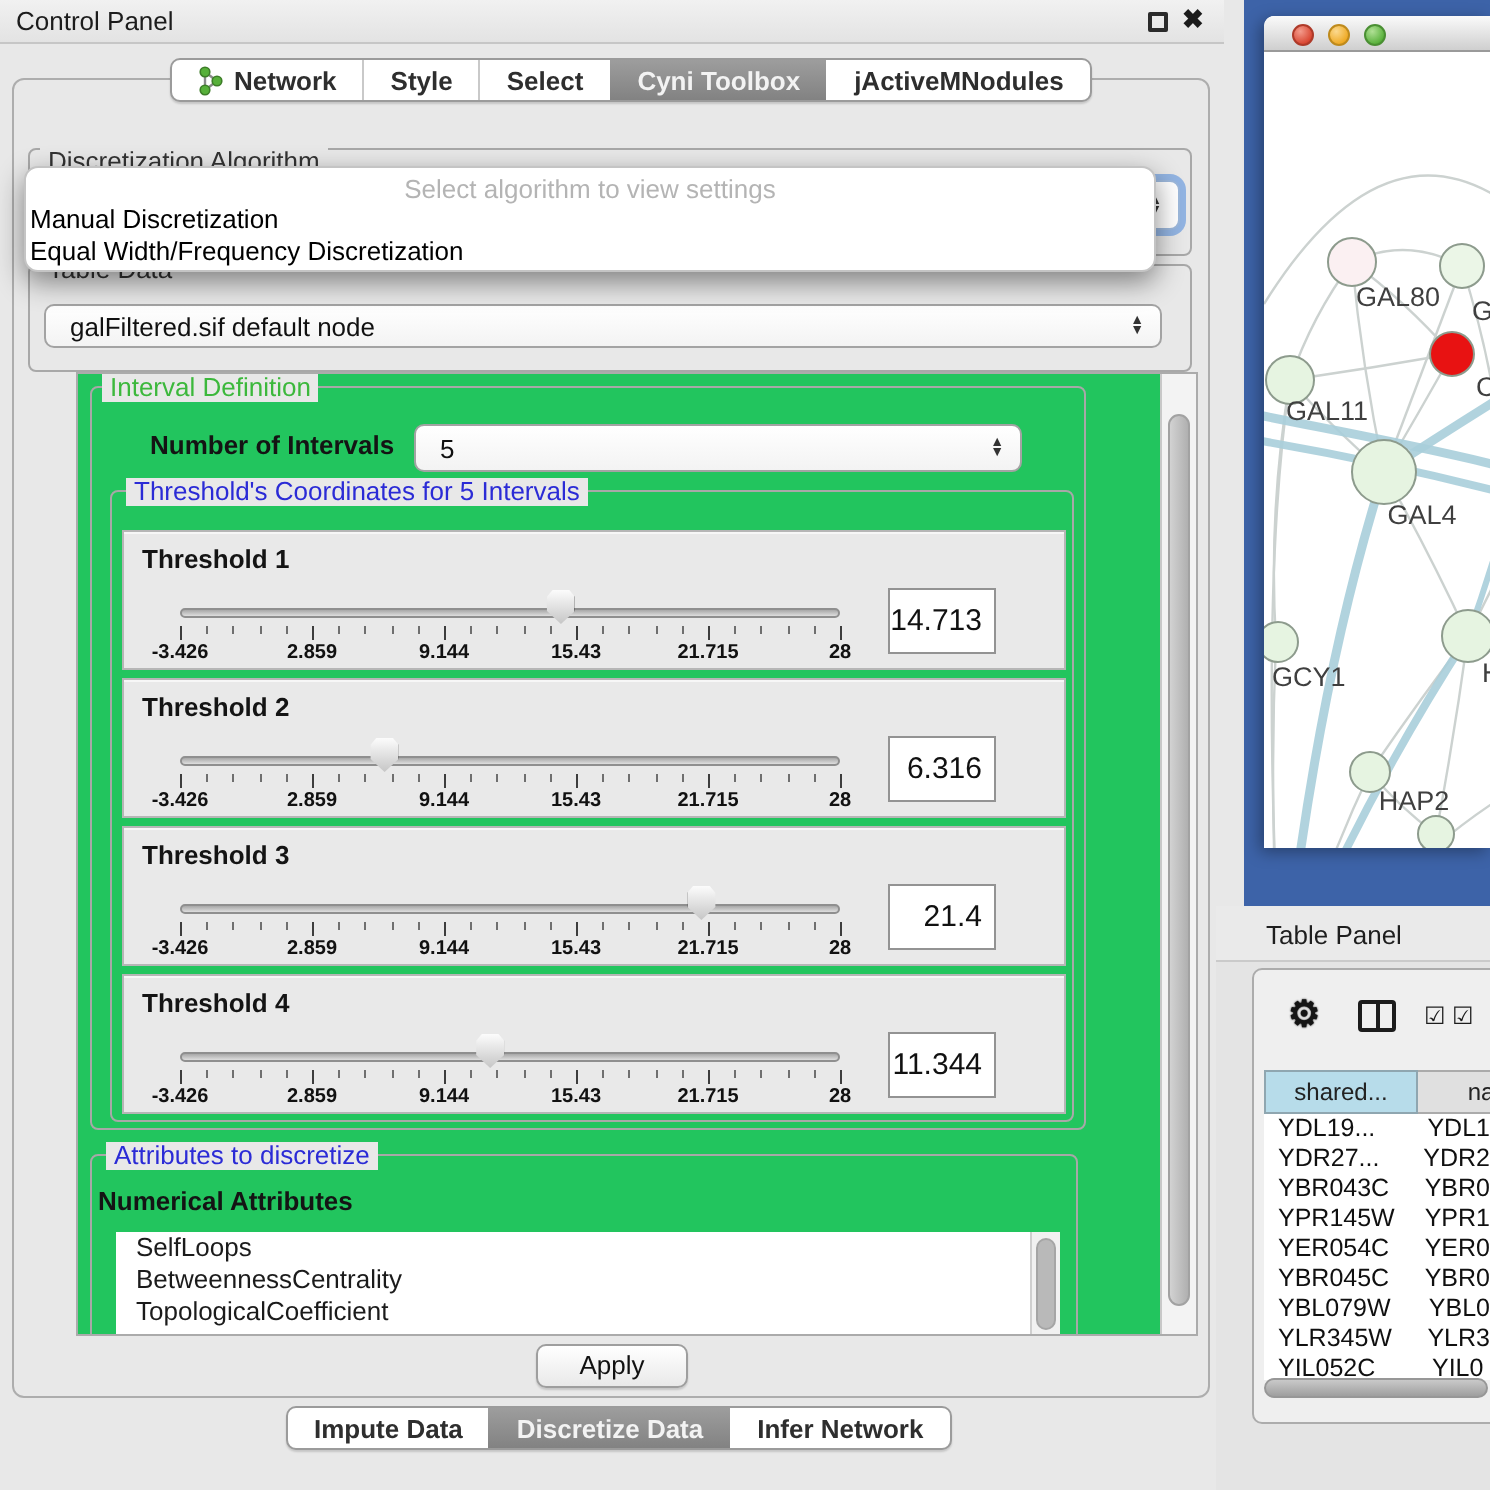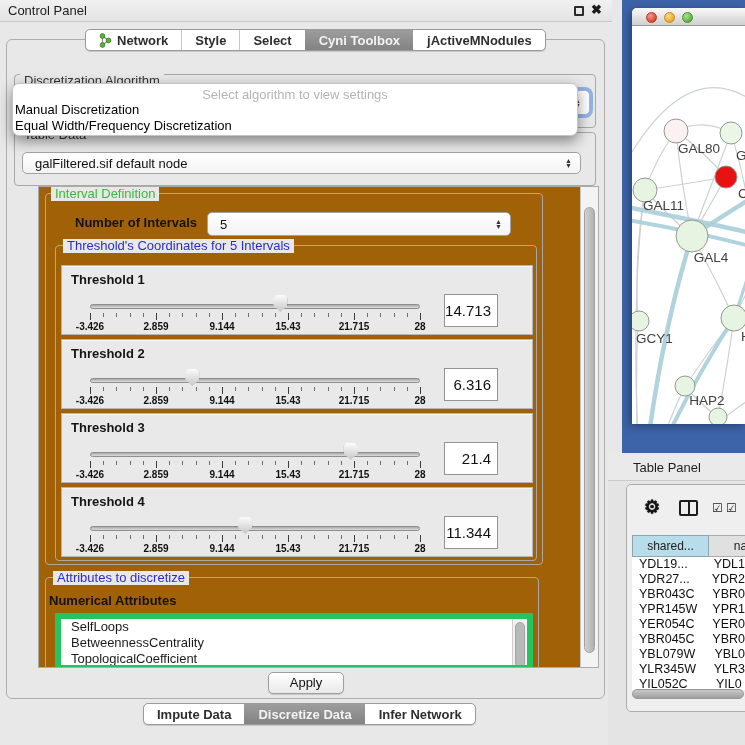"Interval Definition" .viewport { background: #a16207 -> #22c55e }
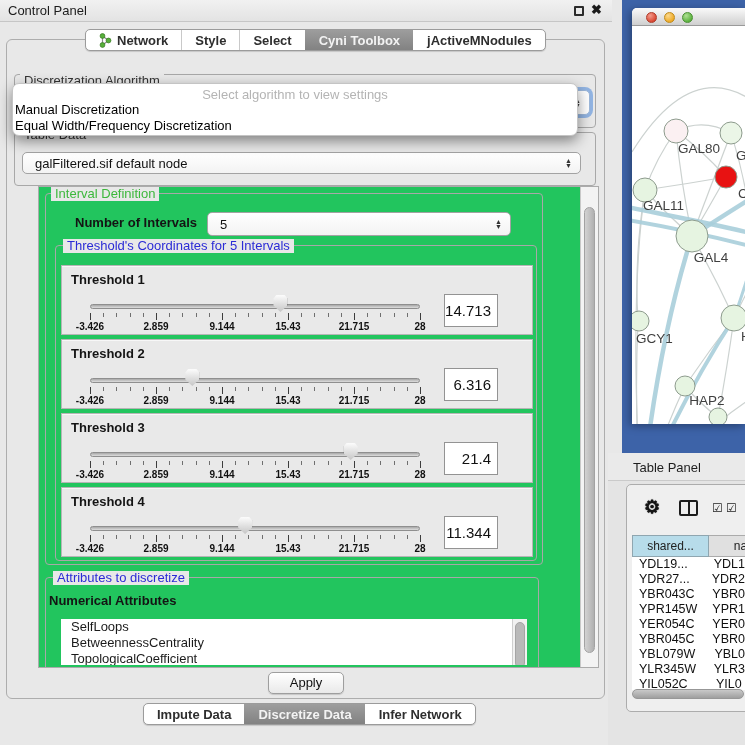"SelfLoops" .listbox { border: 6px solid #22c55e -> 3px solid #22c55e }
